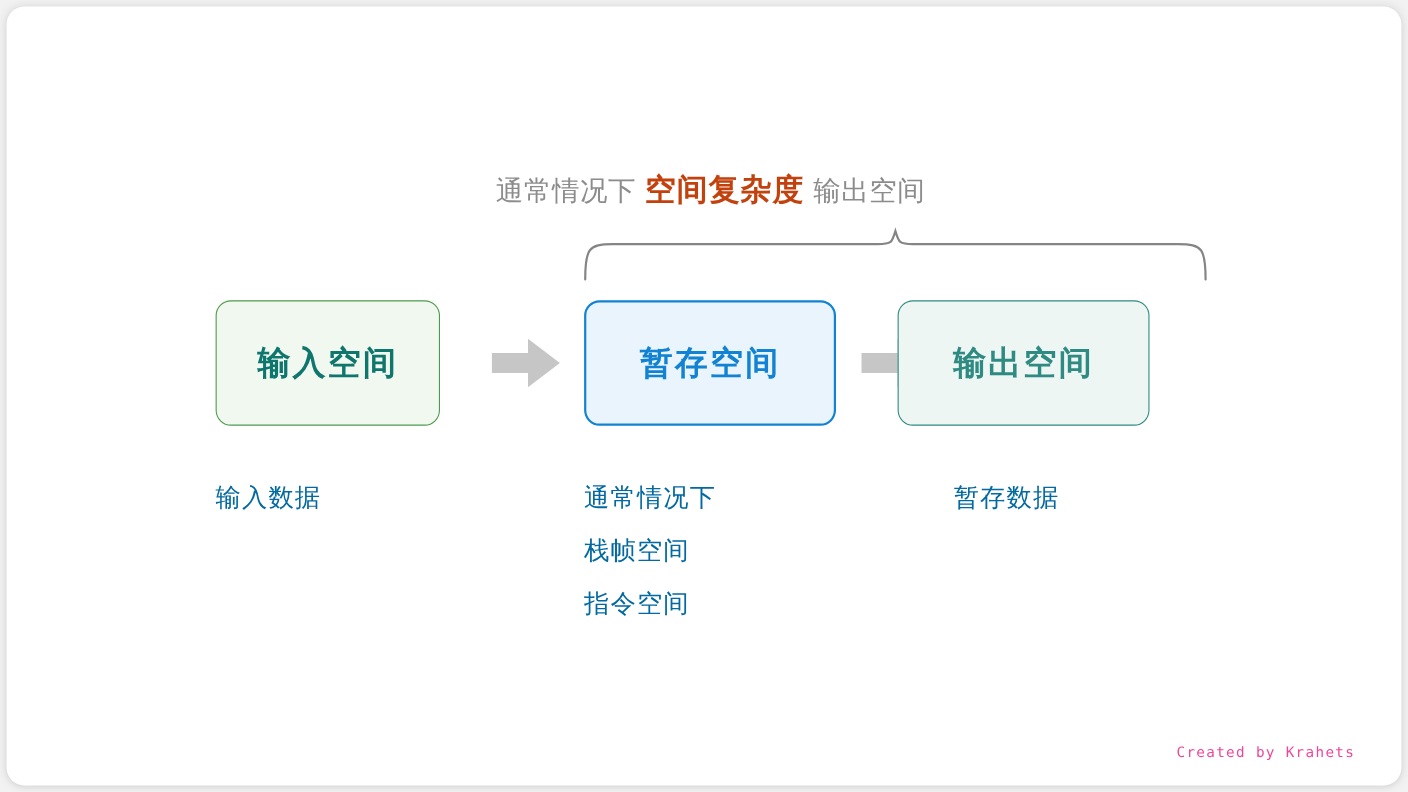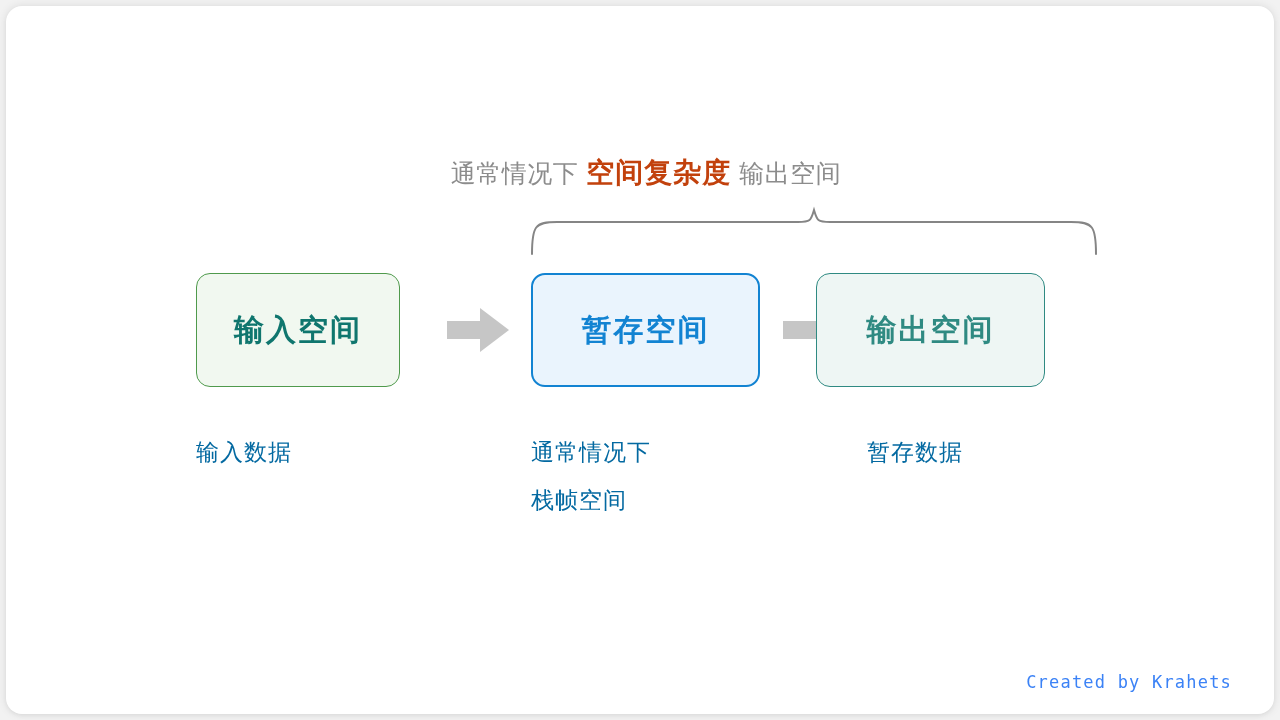"指令空间" div { html: none -> <div>指令空间</div> }
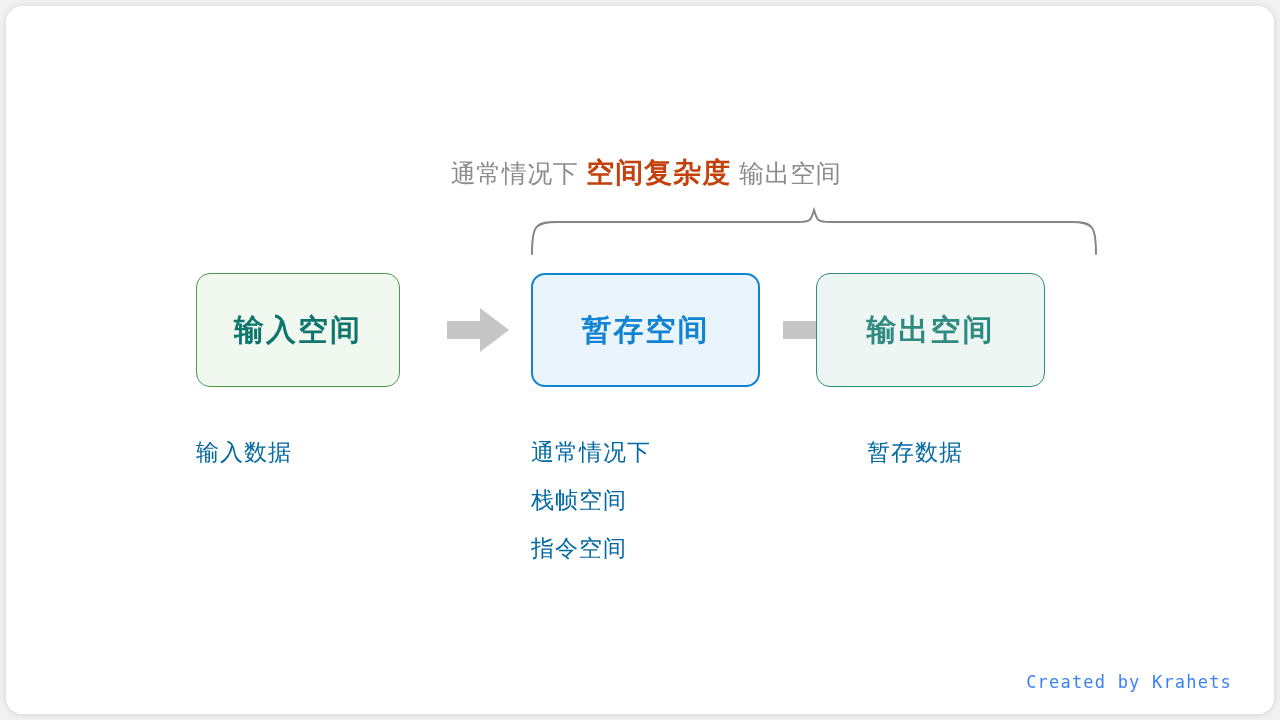"Created by Krahets" #signature { color: #3b82f6 -> #ec4899; font-size: 17px -> 13px }
